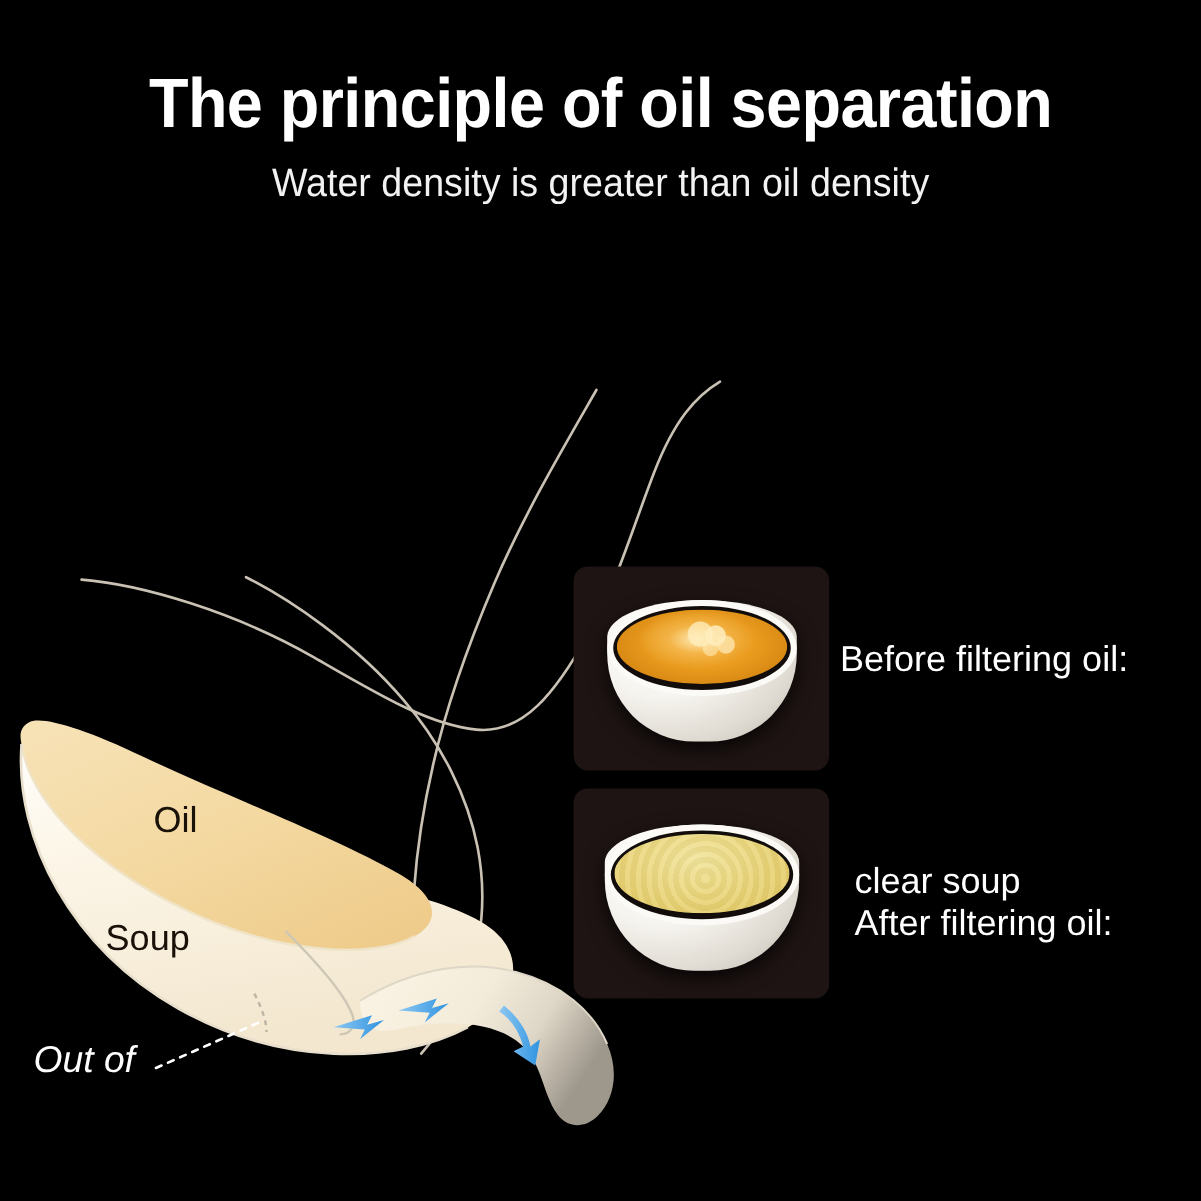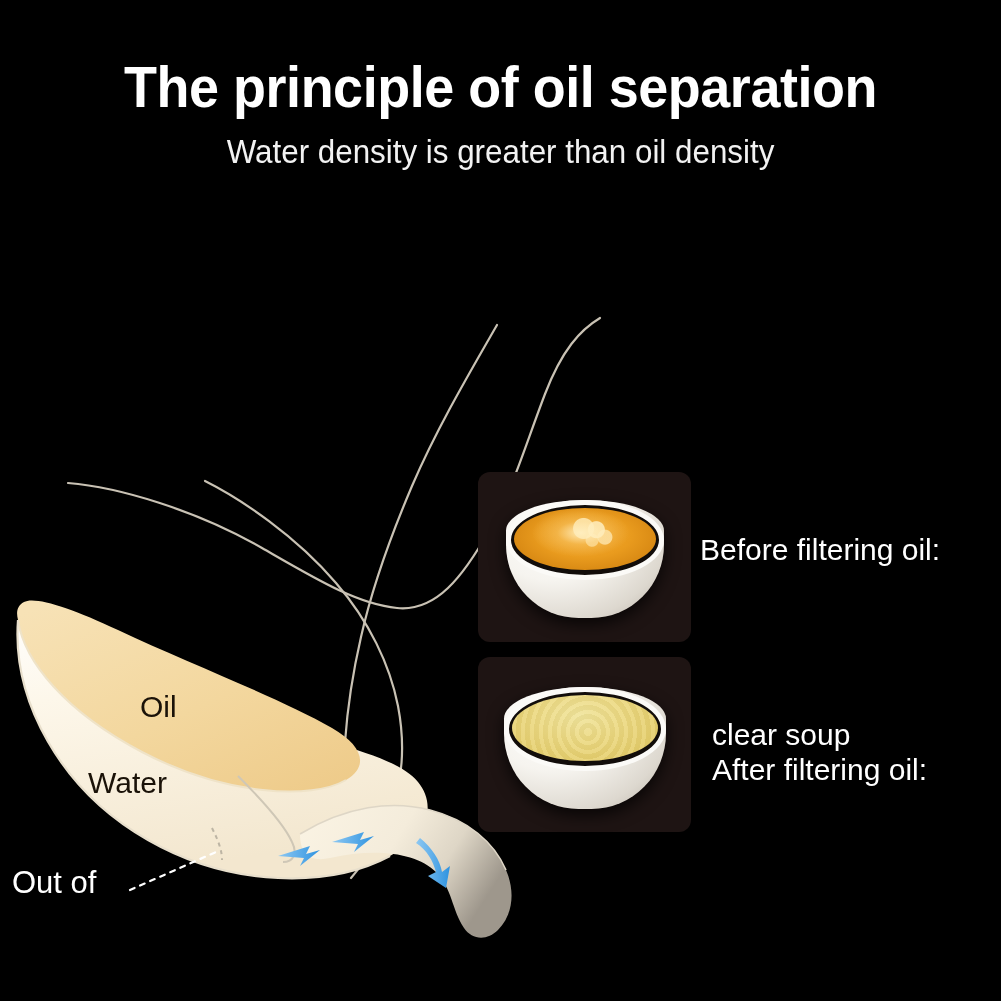"Oil" #label-oil { left: 140px -> 128px; margin-top: 23px -> none }
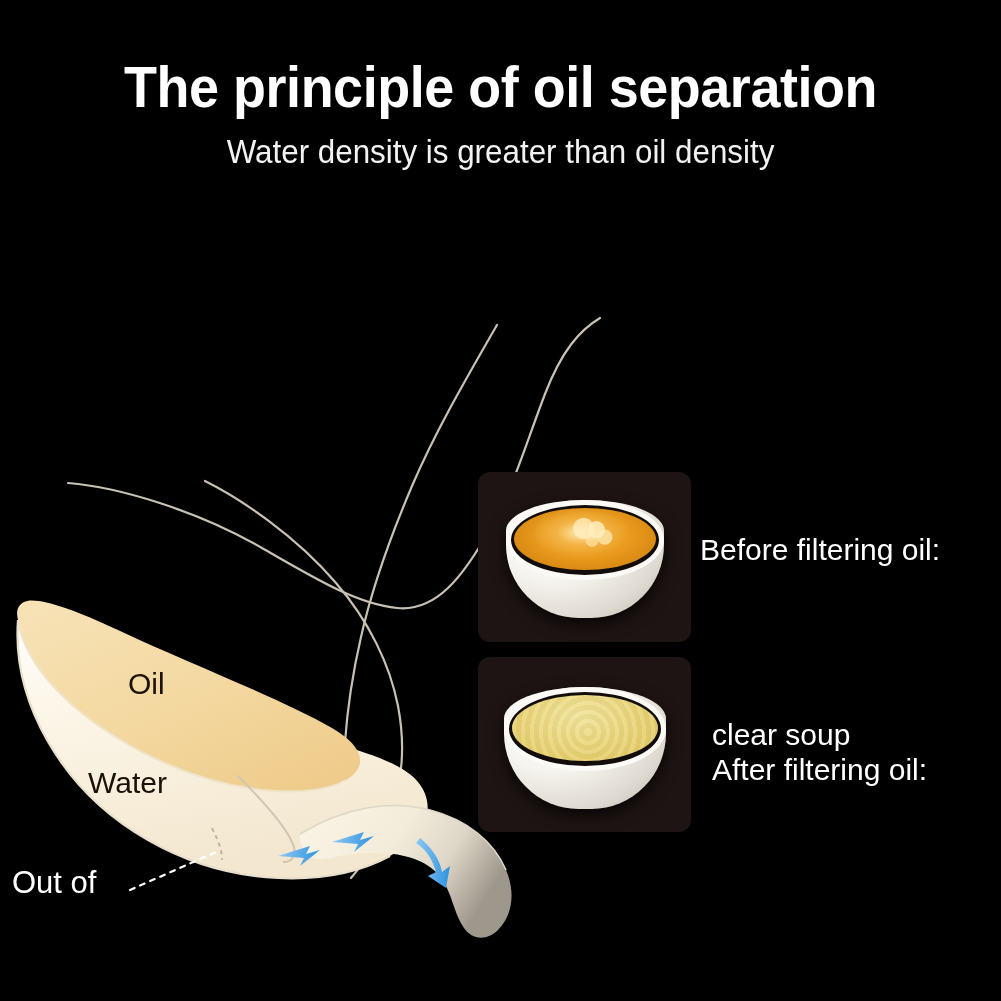"Water" div.diagram-label { text: Water -> Soup }
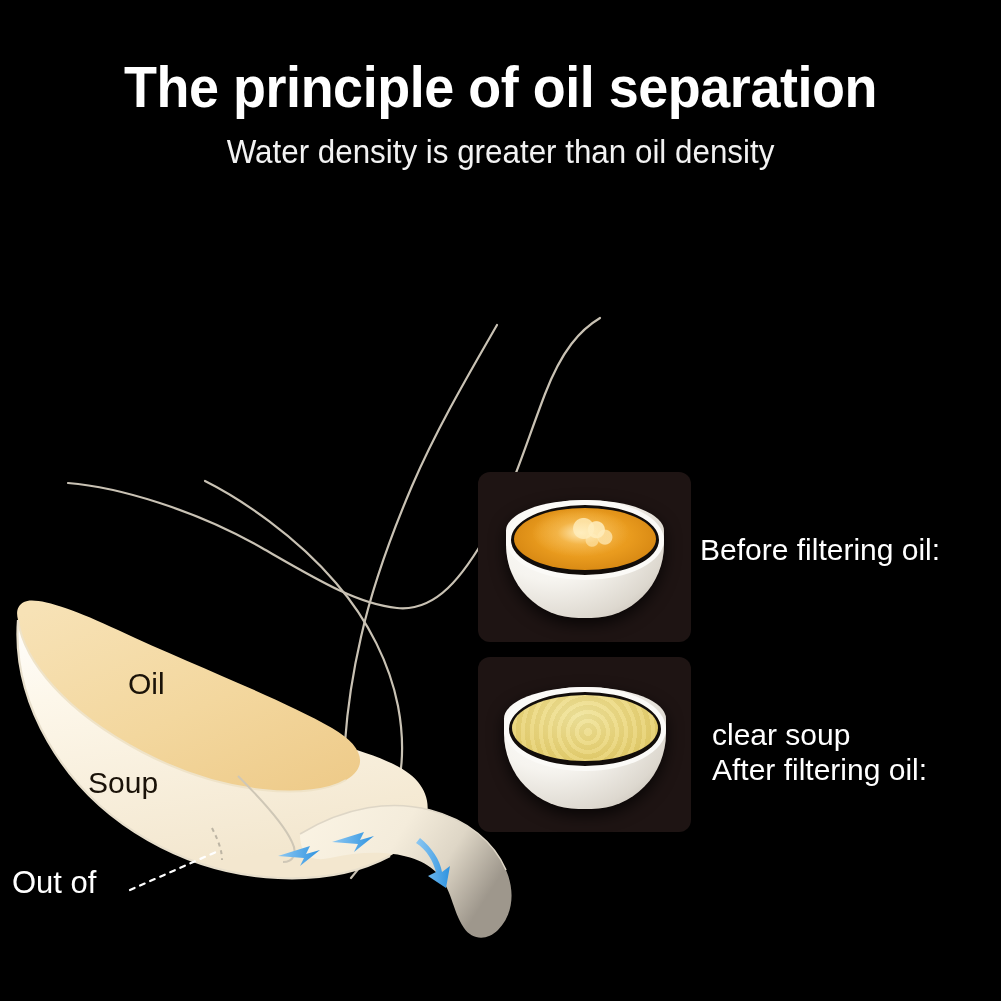"Out of" #label-outofsoup { font-style: none -> italic; left: 12px -> 28px }
